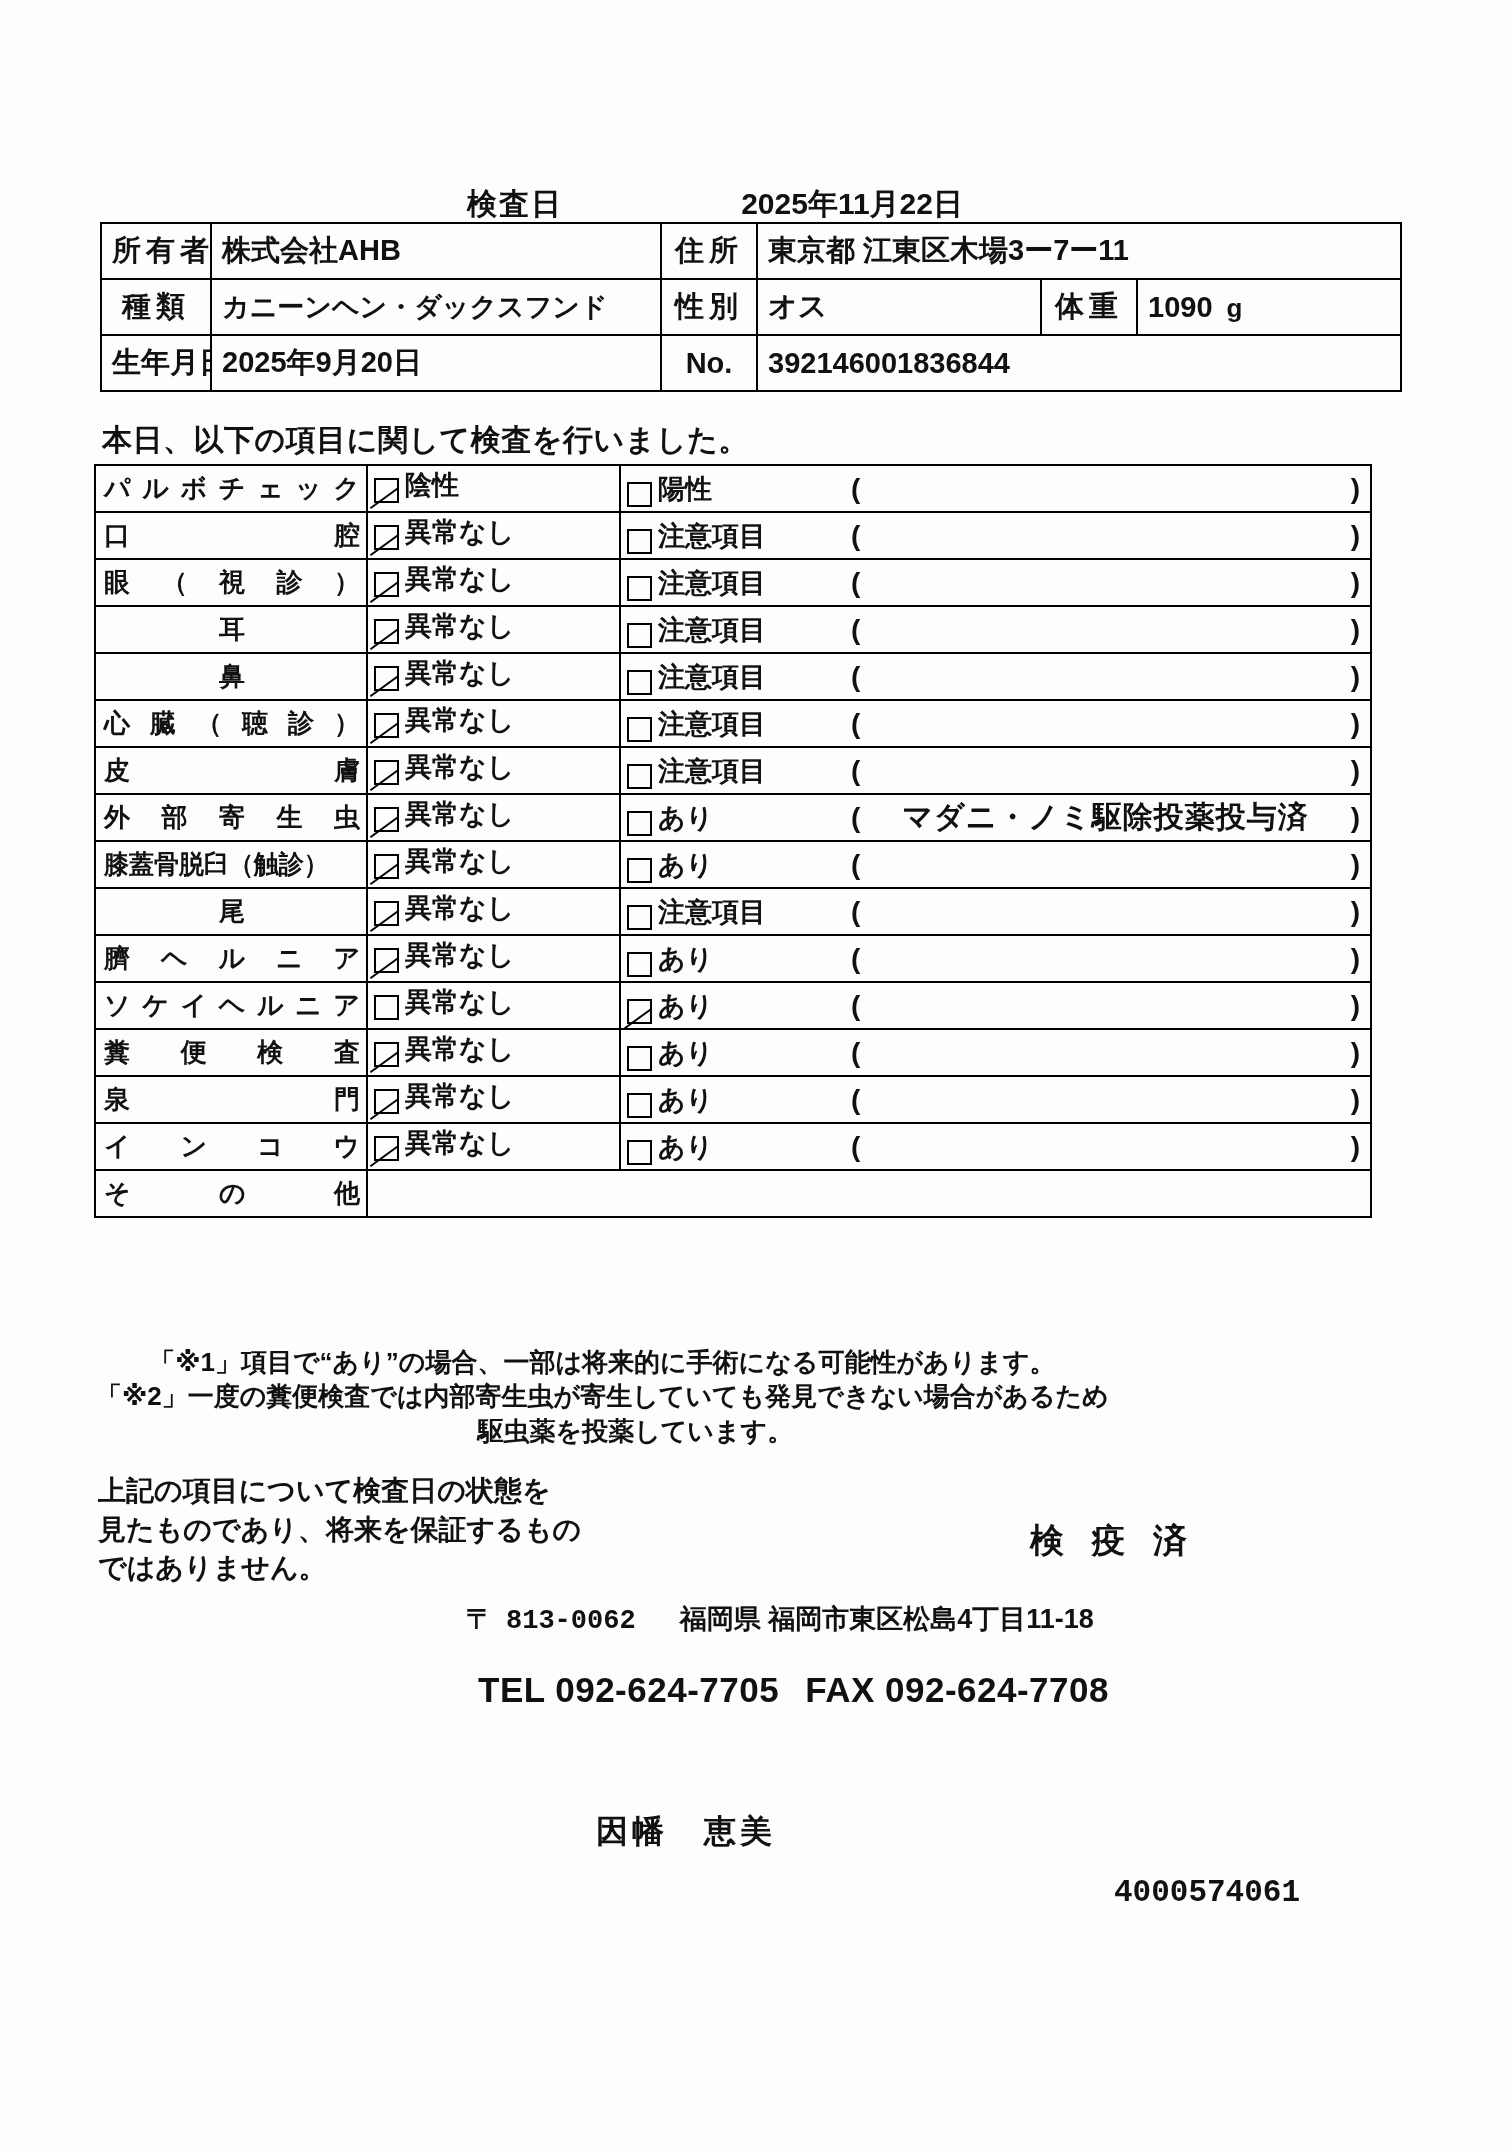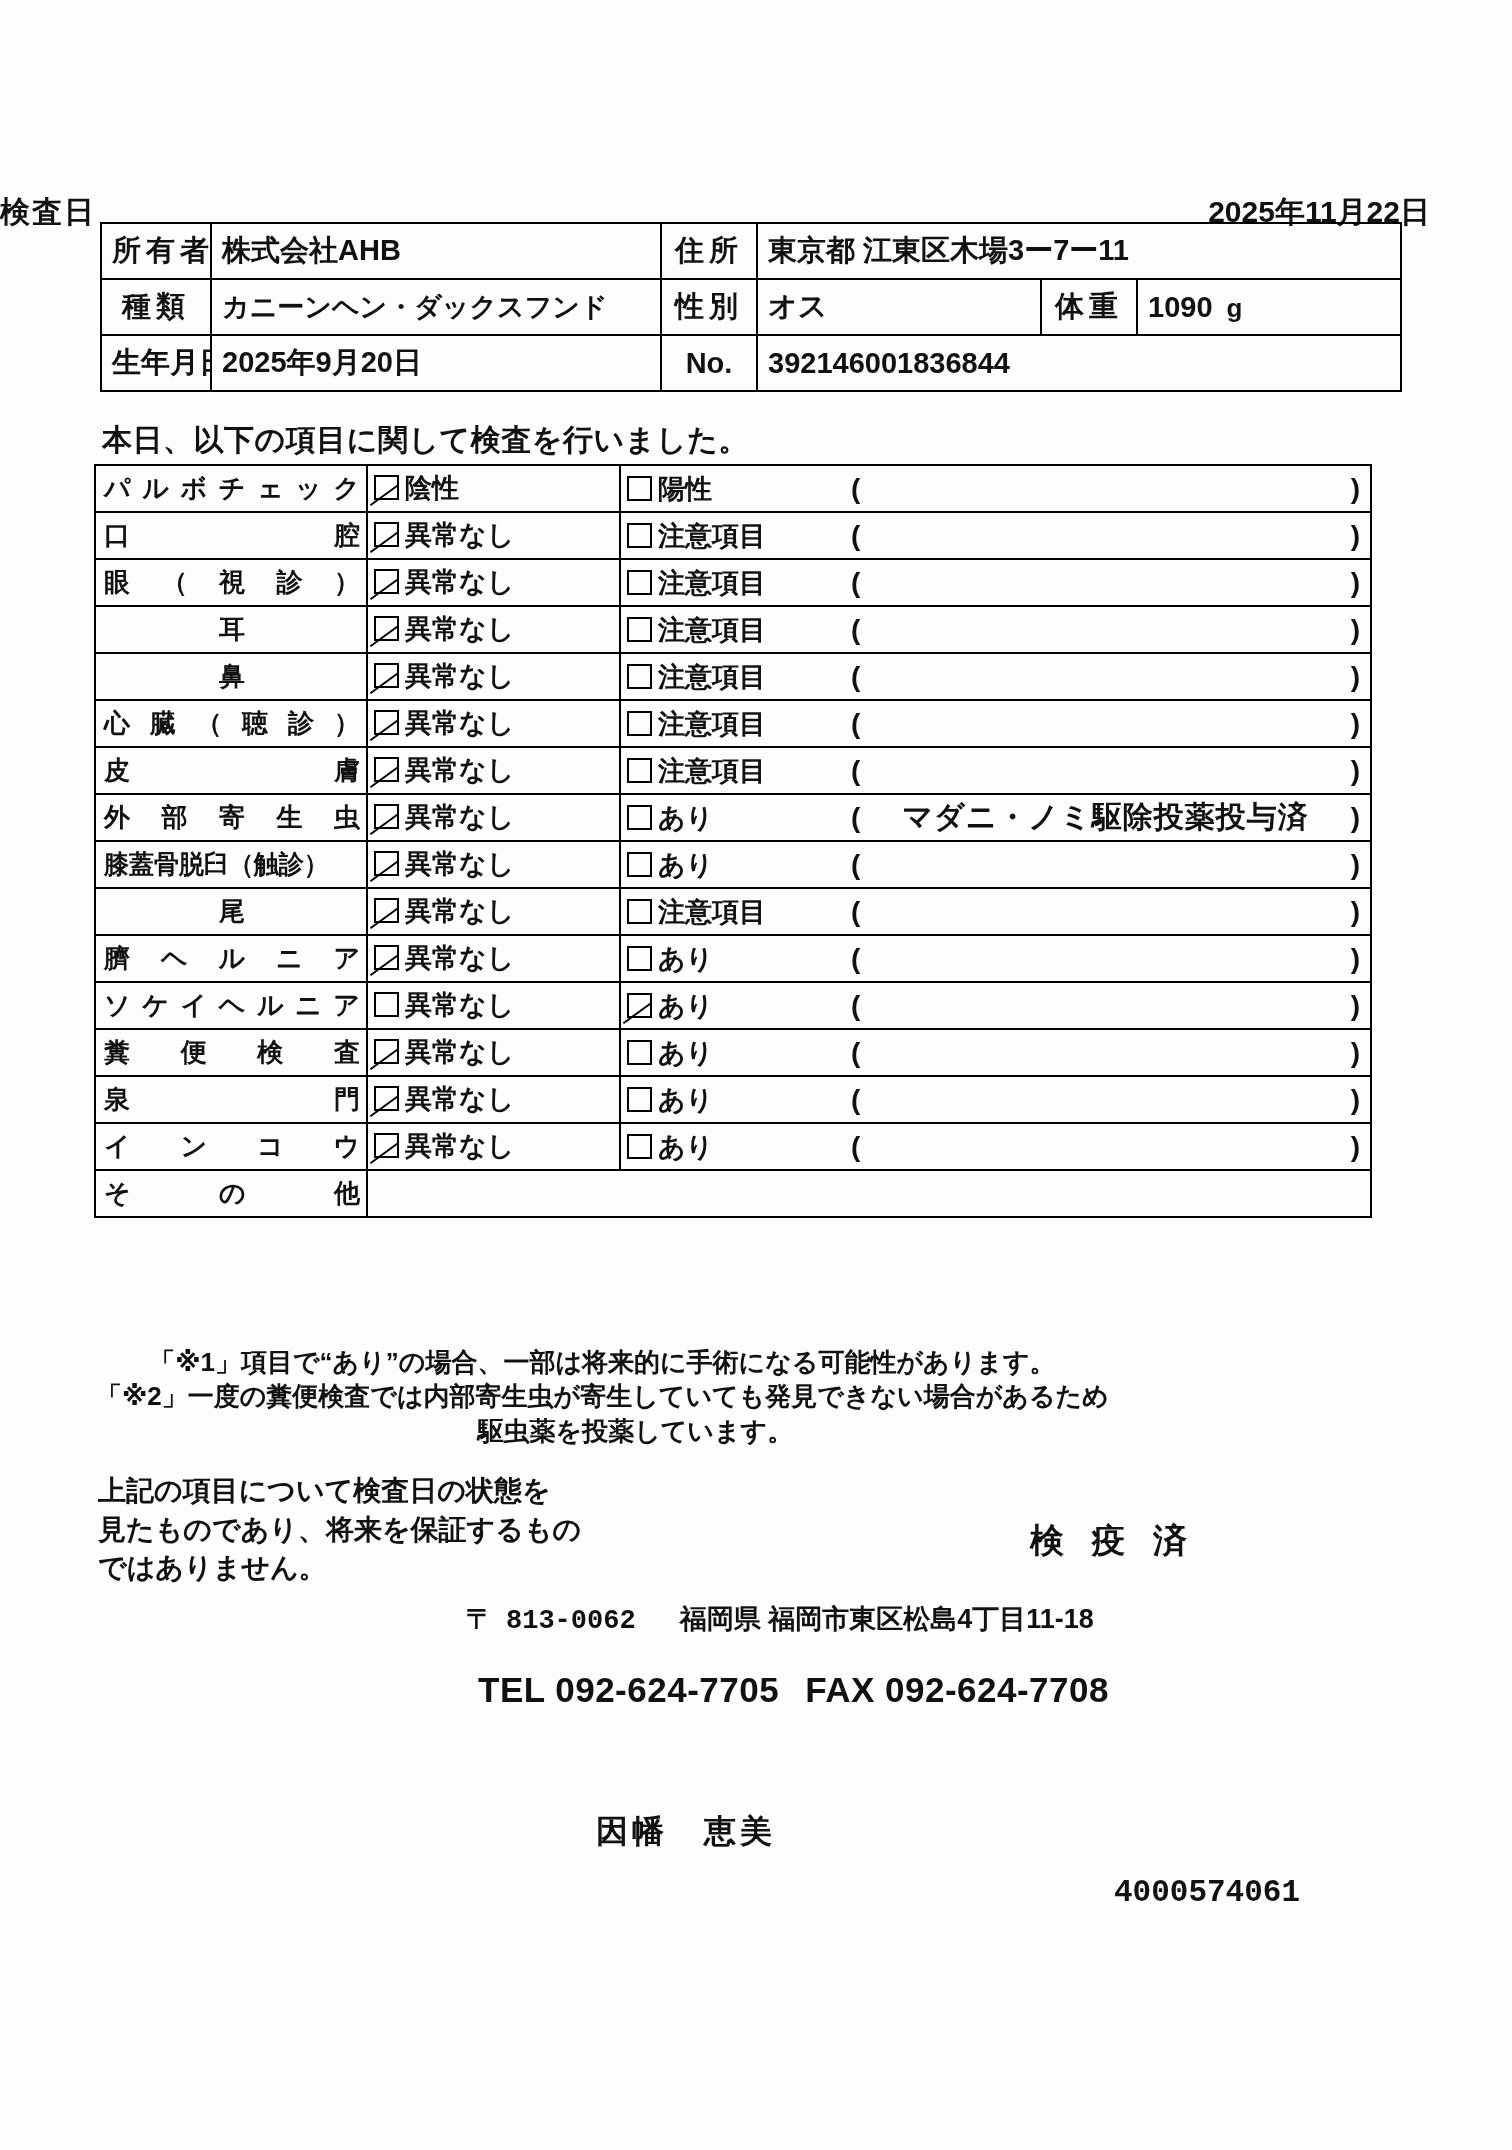"検査日" .examdate-row { justify-content: space-between -> center; margin-top: 8px -> none }
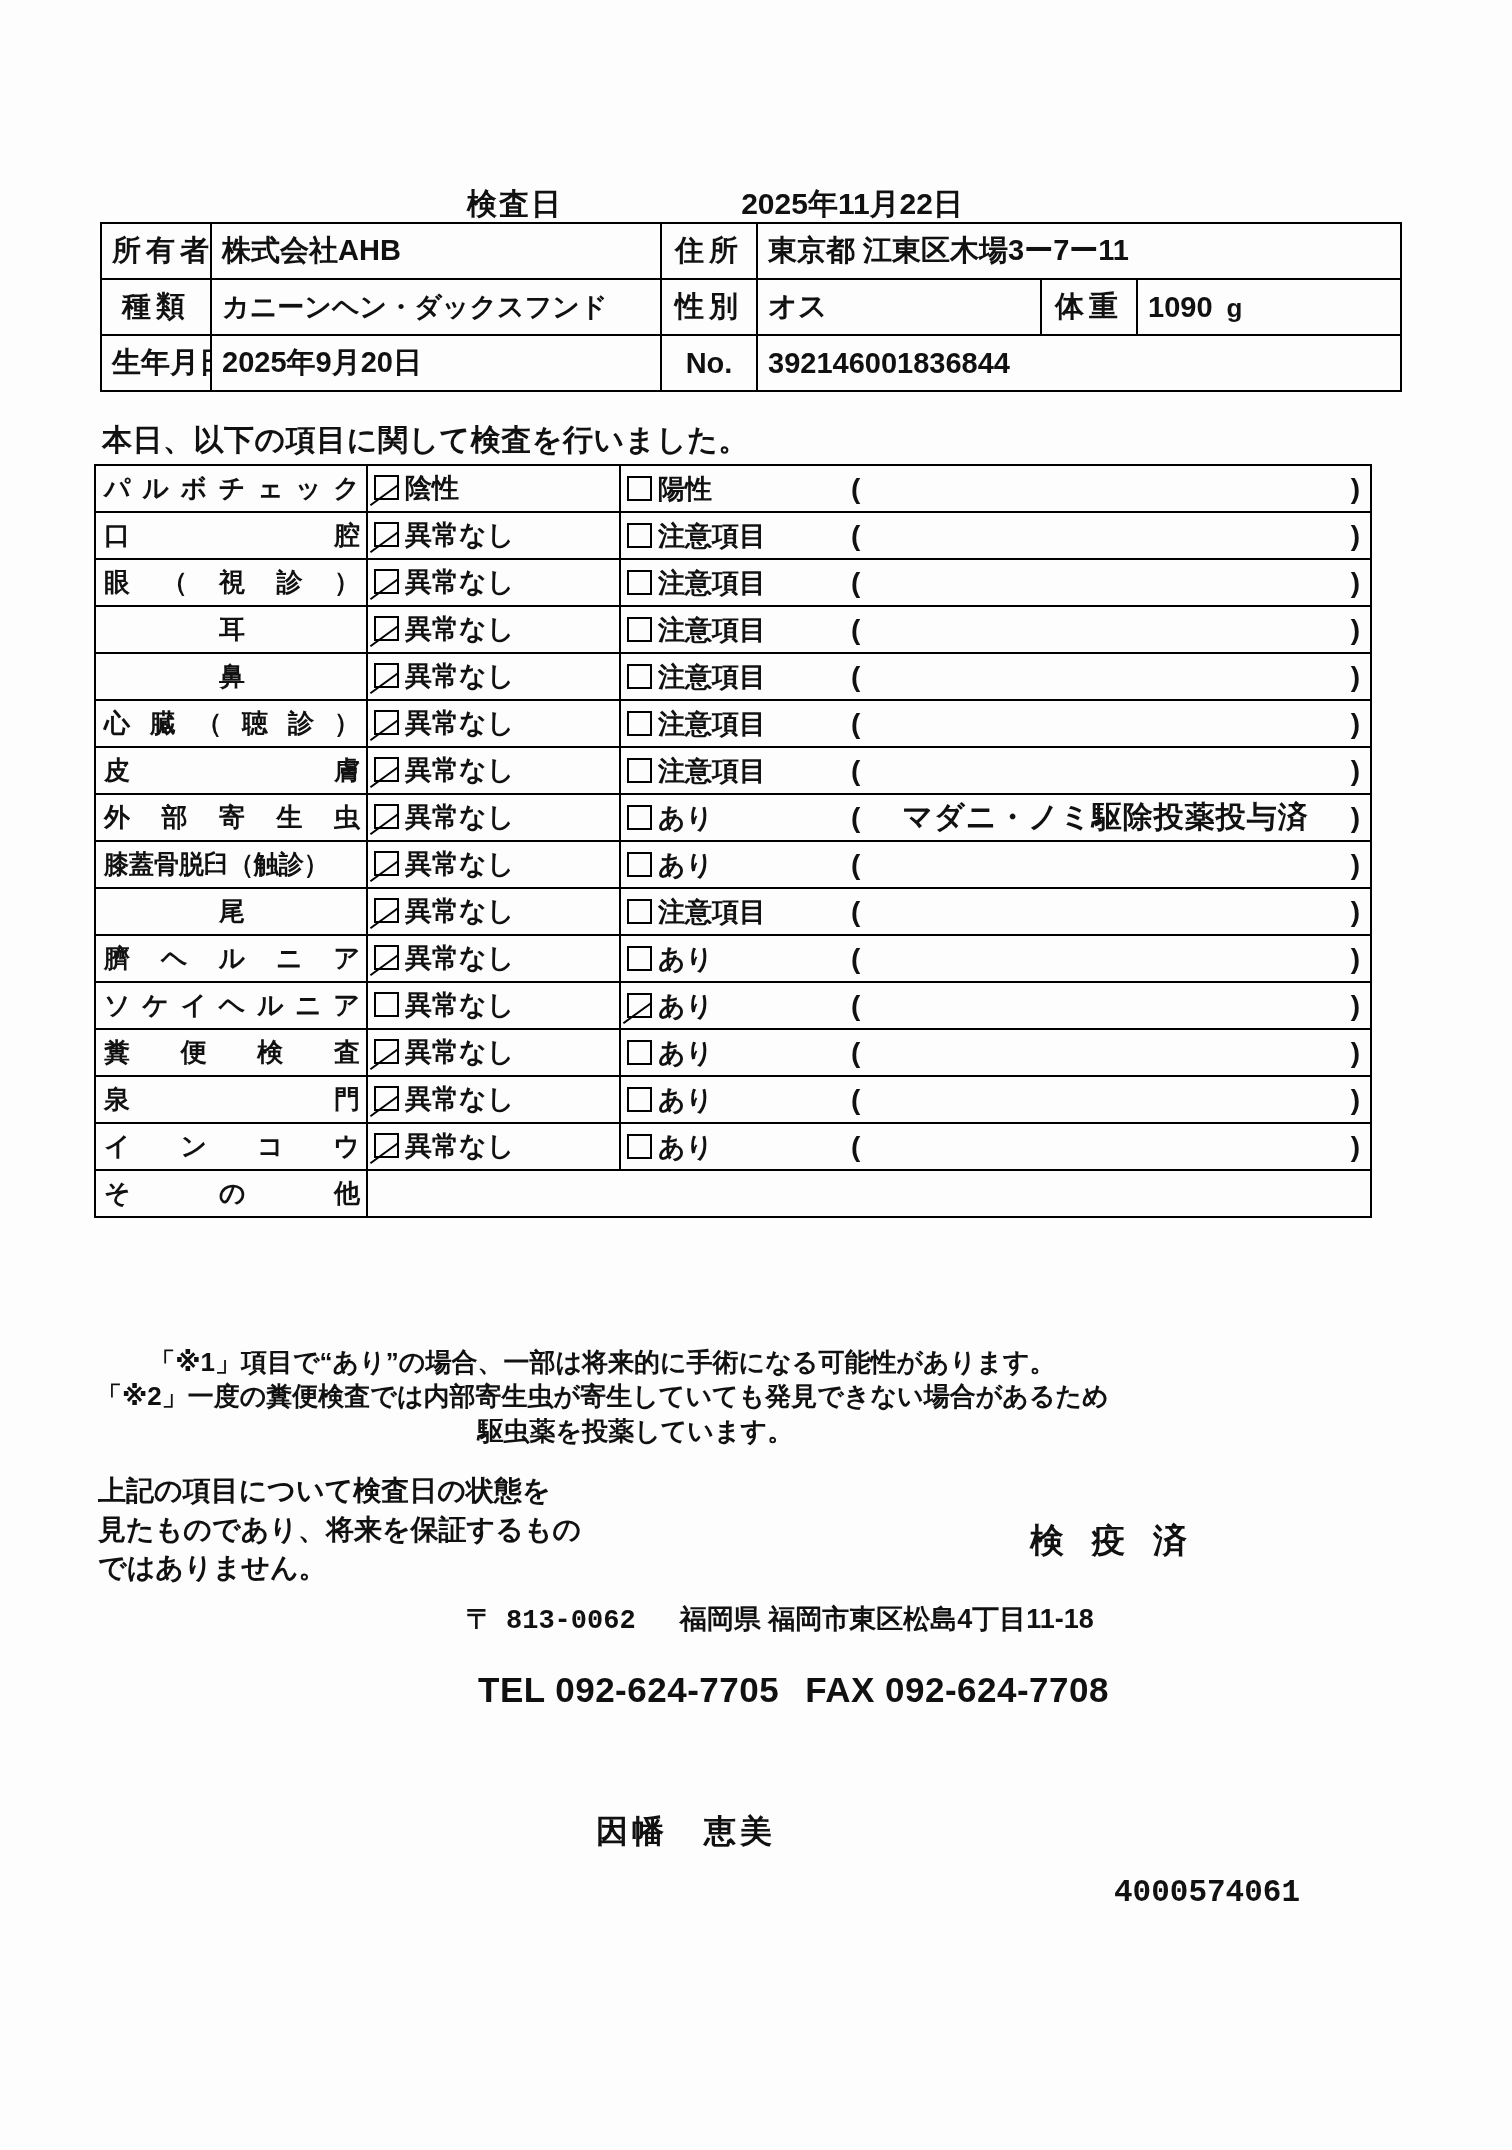"陰性" .opt { align-items: center -> flex-end }
